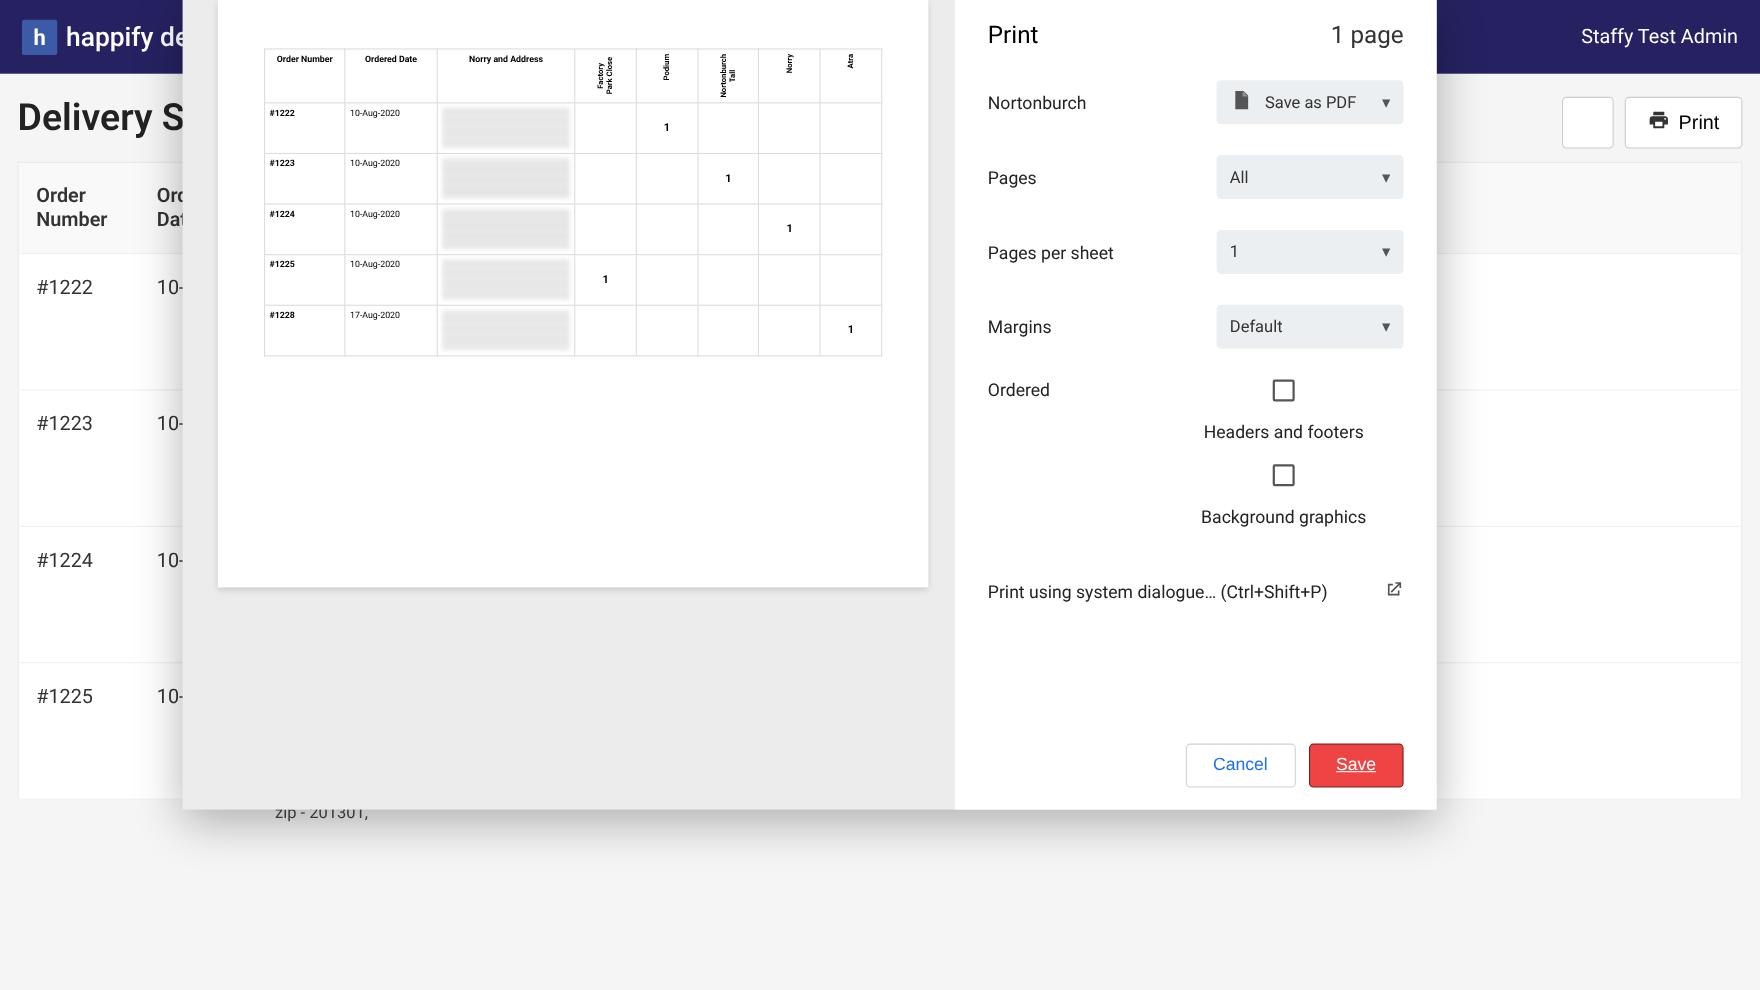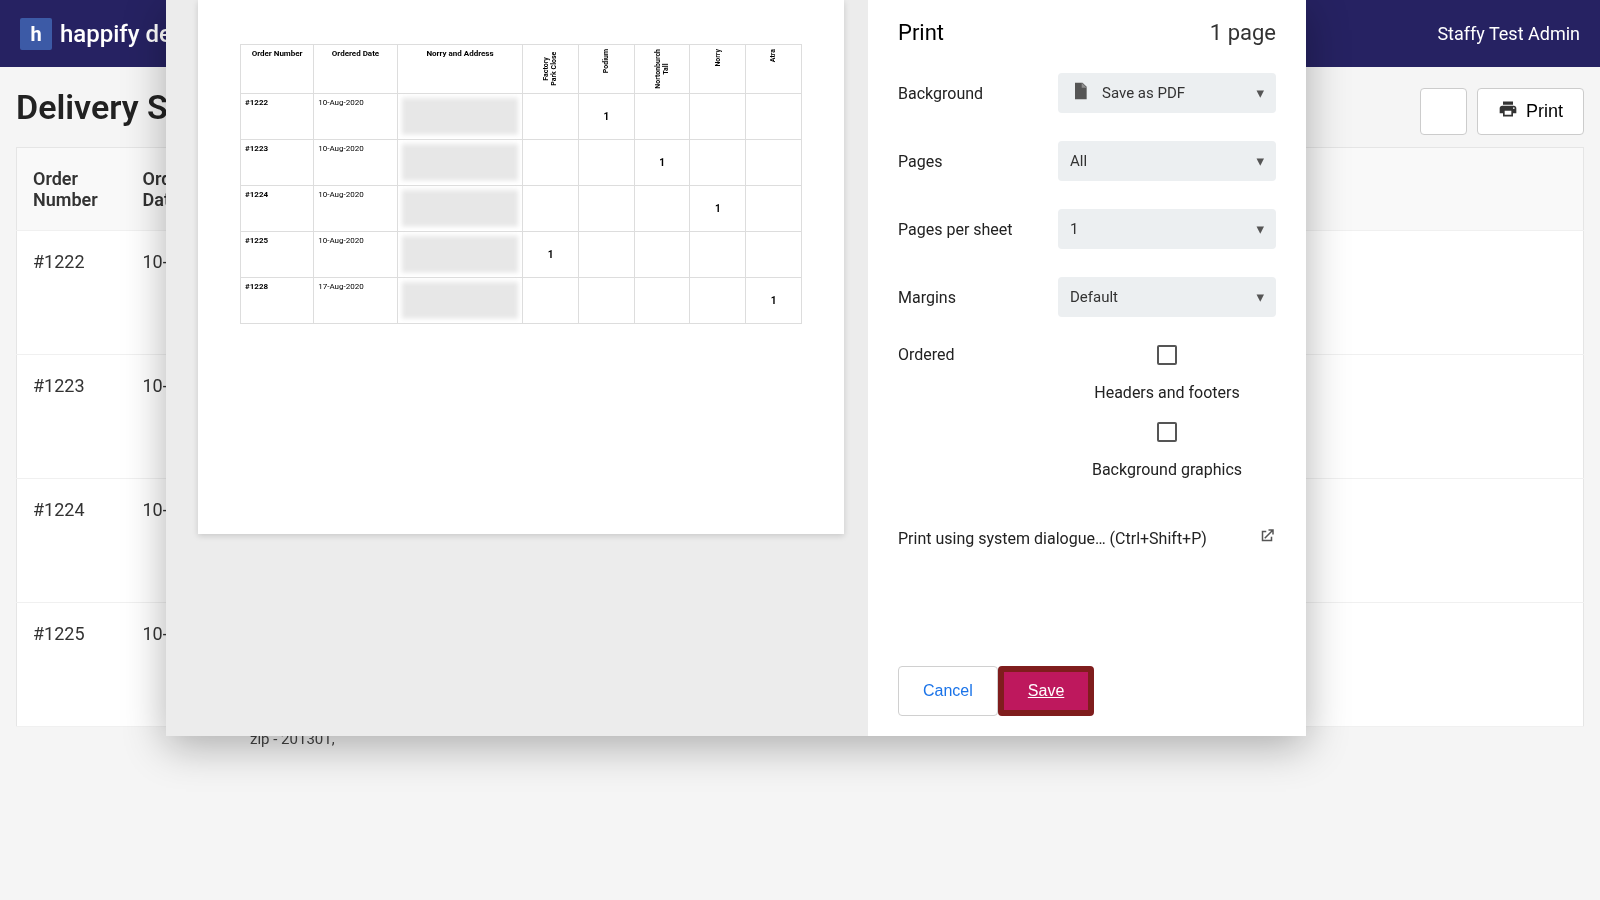"Background" div.sp-label { text: Background -> Nortonburch }
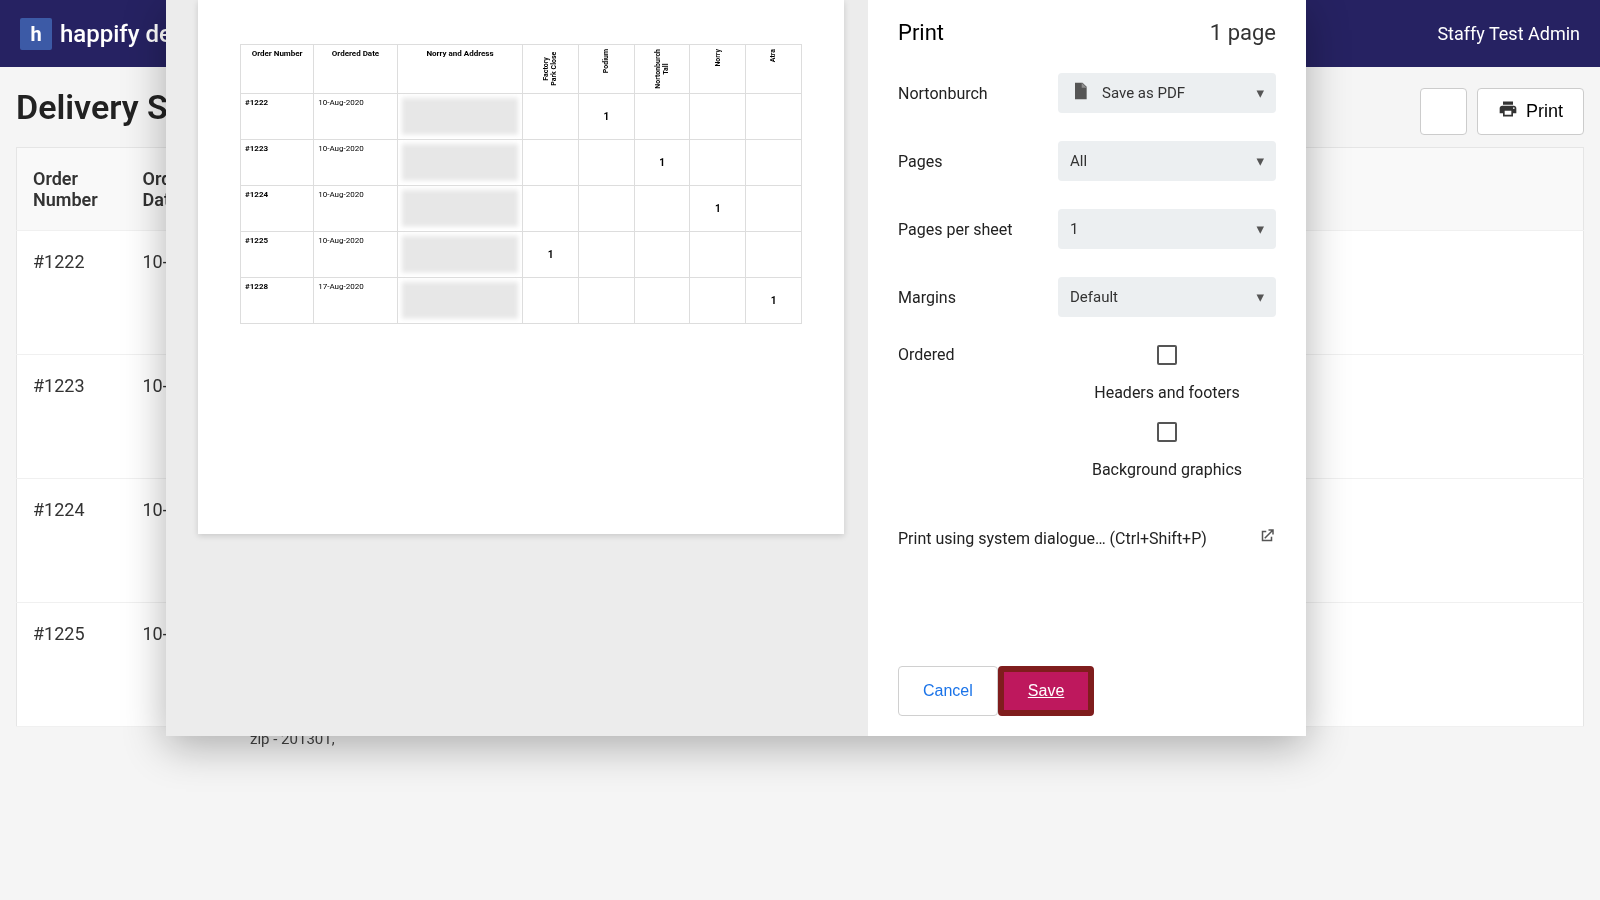"Save as PDF" .sp-control { margin-left: none -> 48px }
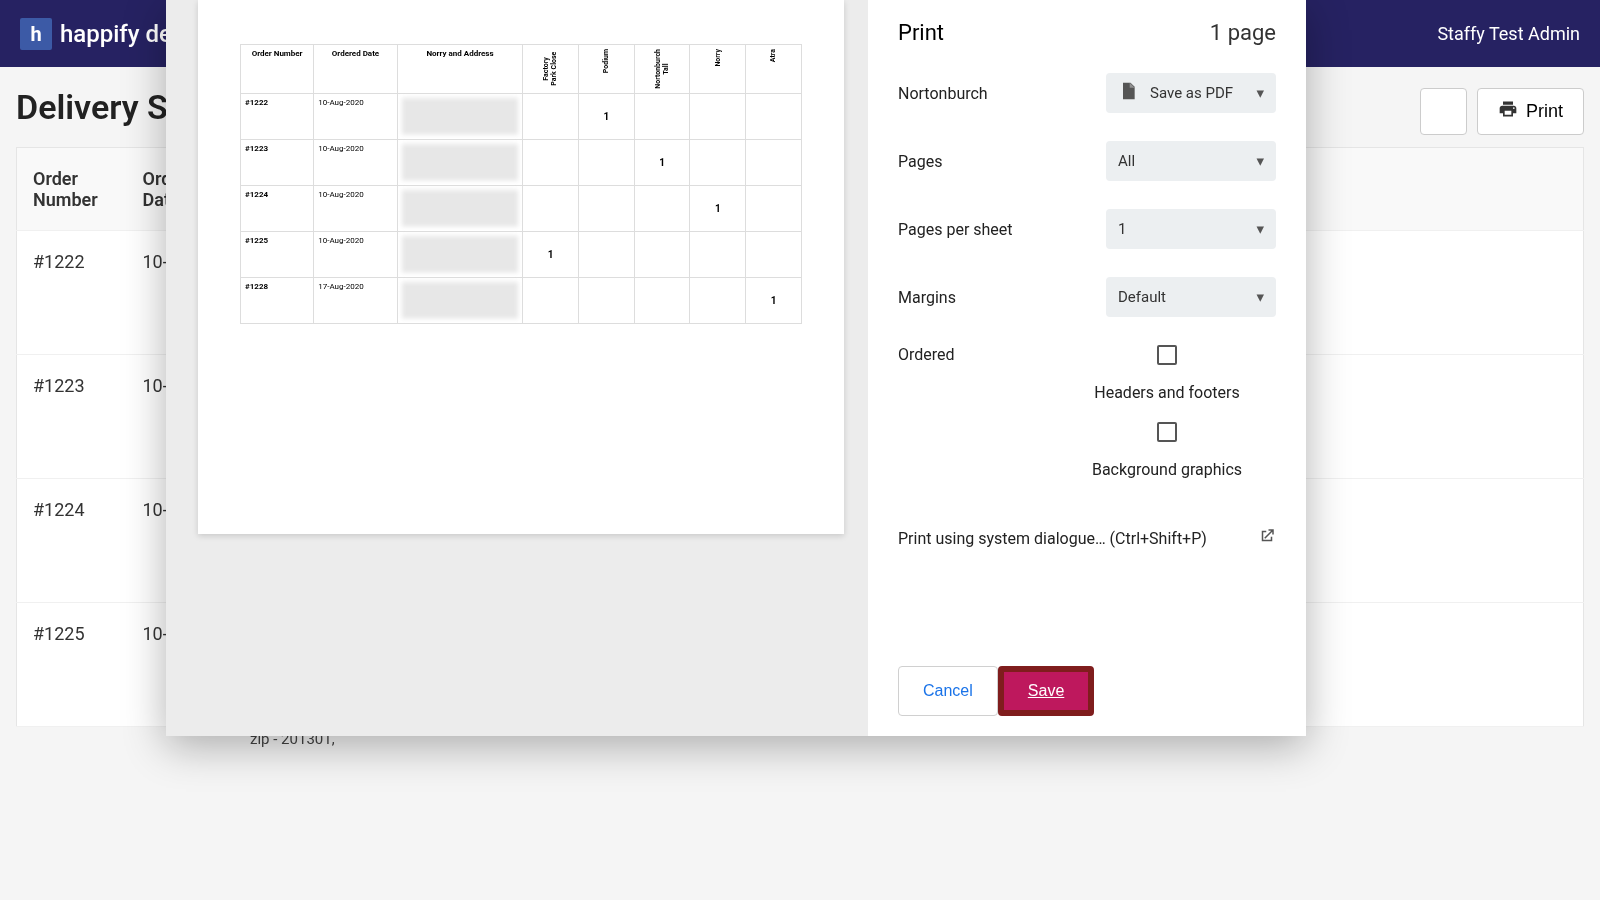"Cancel" .sp-buttons { gap: 0 -> 12px; justify-content: flex-start -> flex-end }
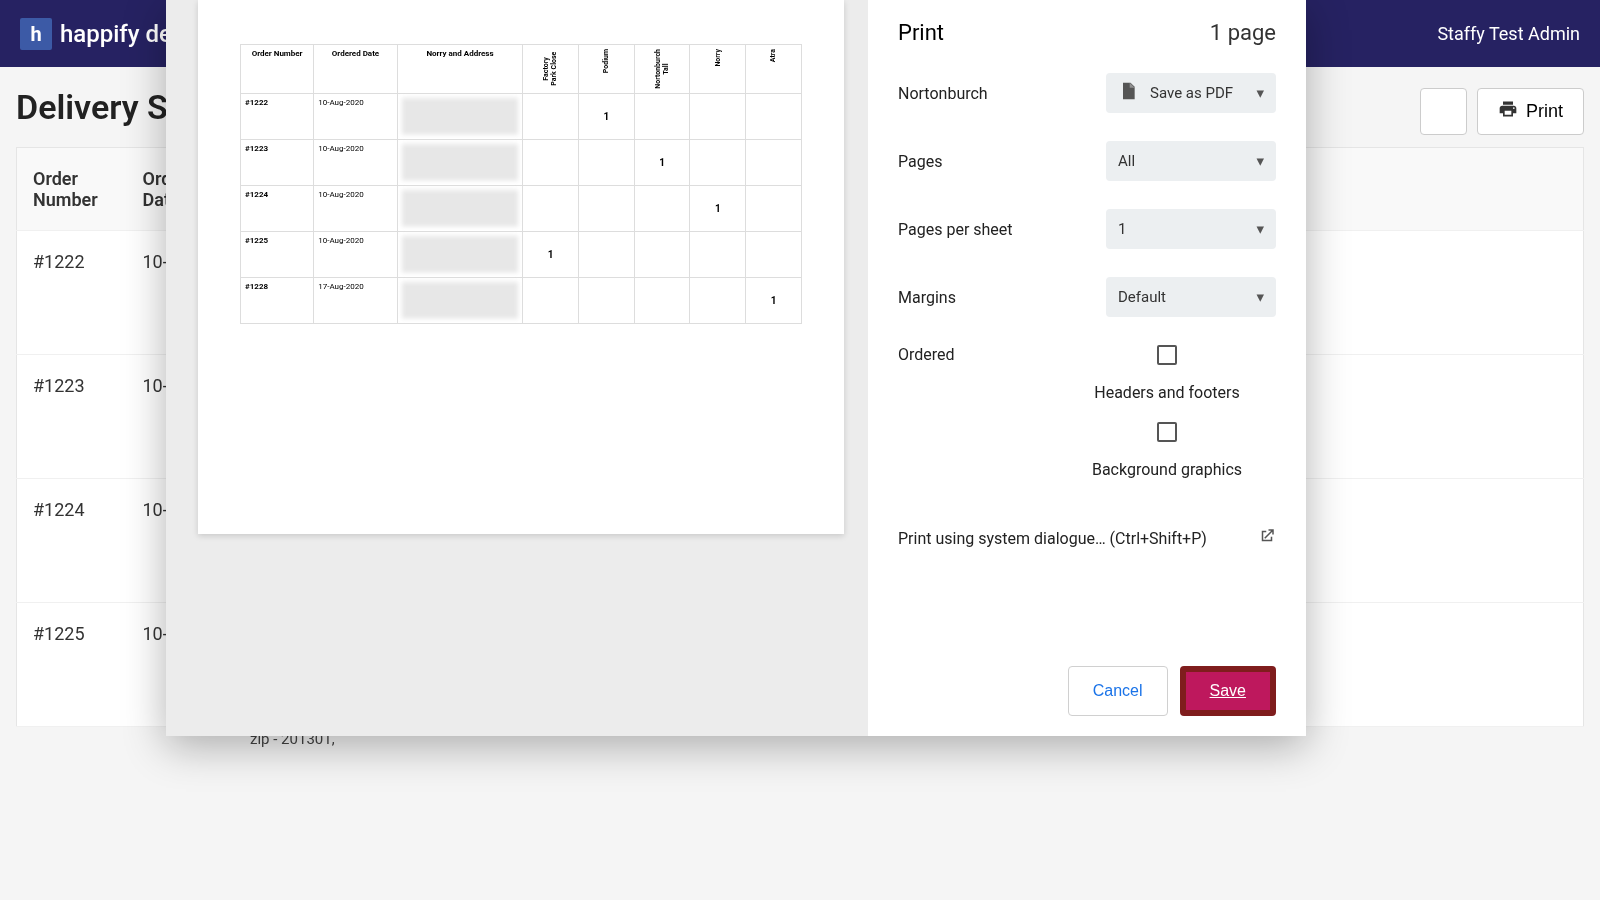"Save" .btn-save { background: #be185d -> #ef4444; border: 6px solid #7f1d1d -> 1px solid #7f1d1d }
